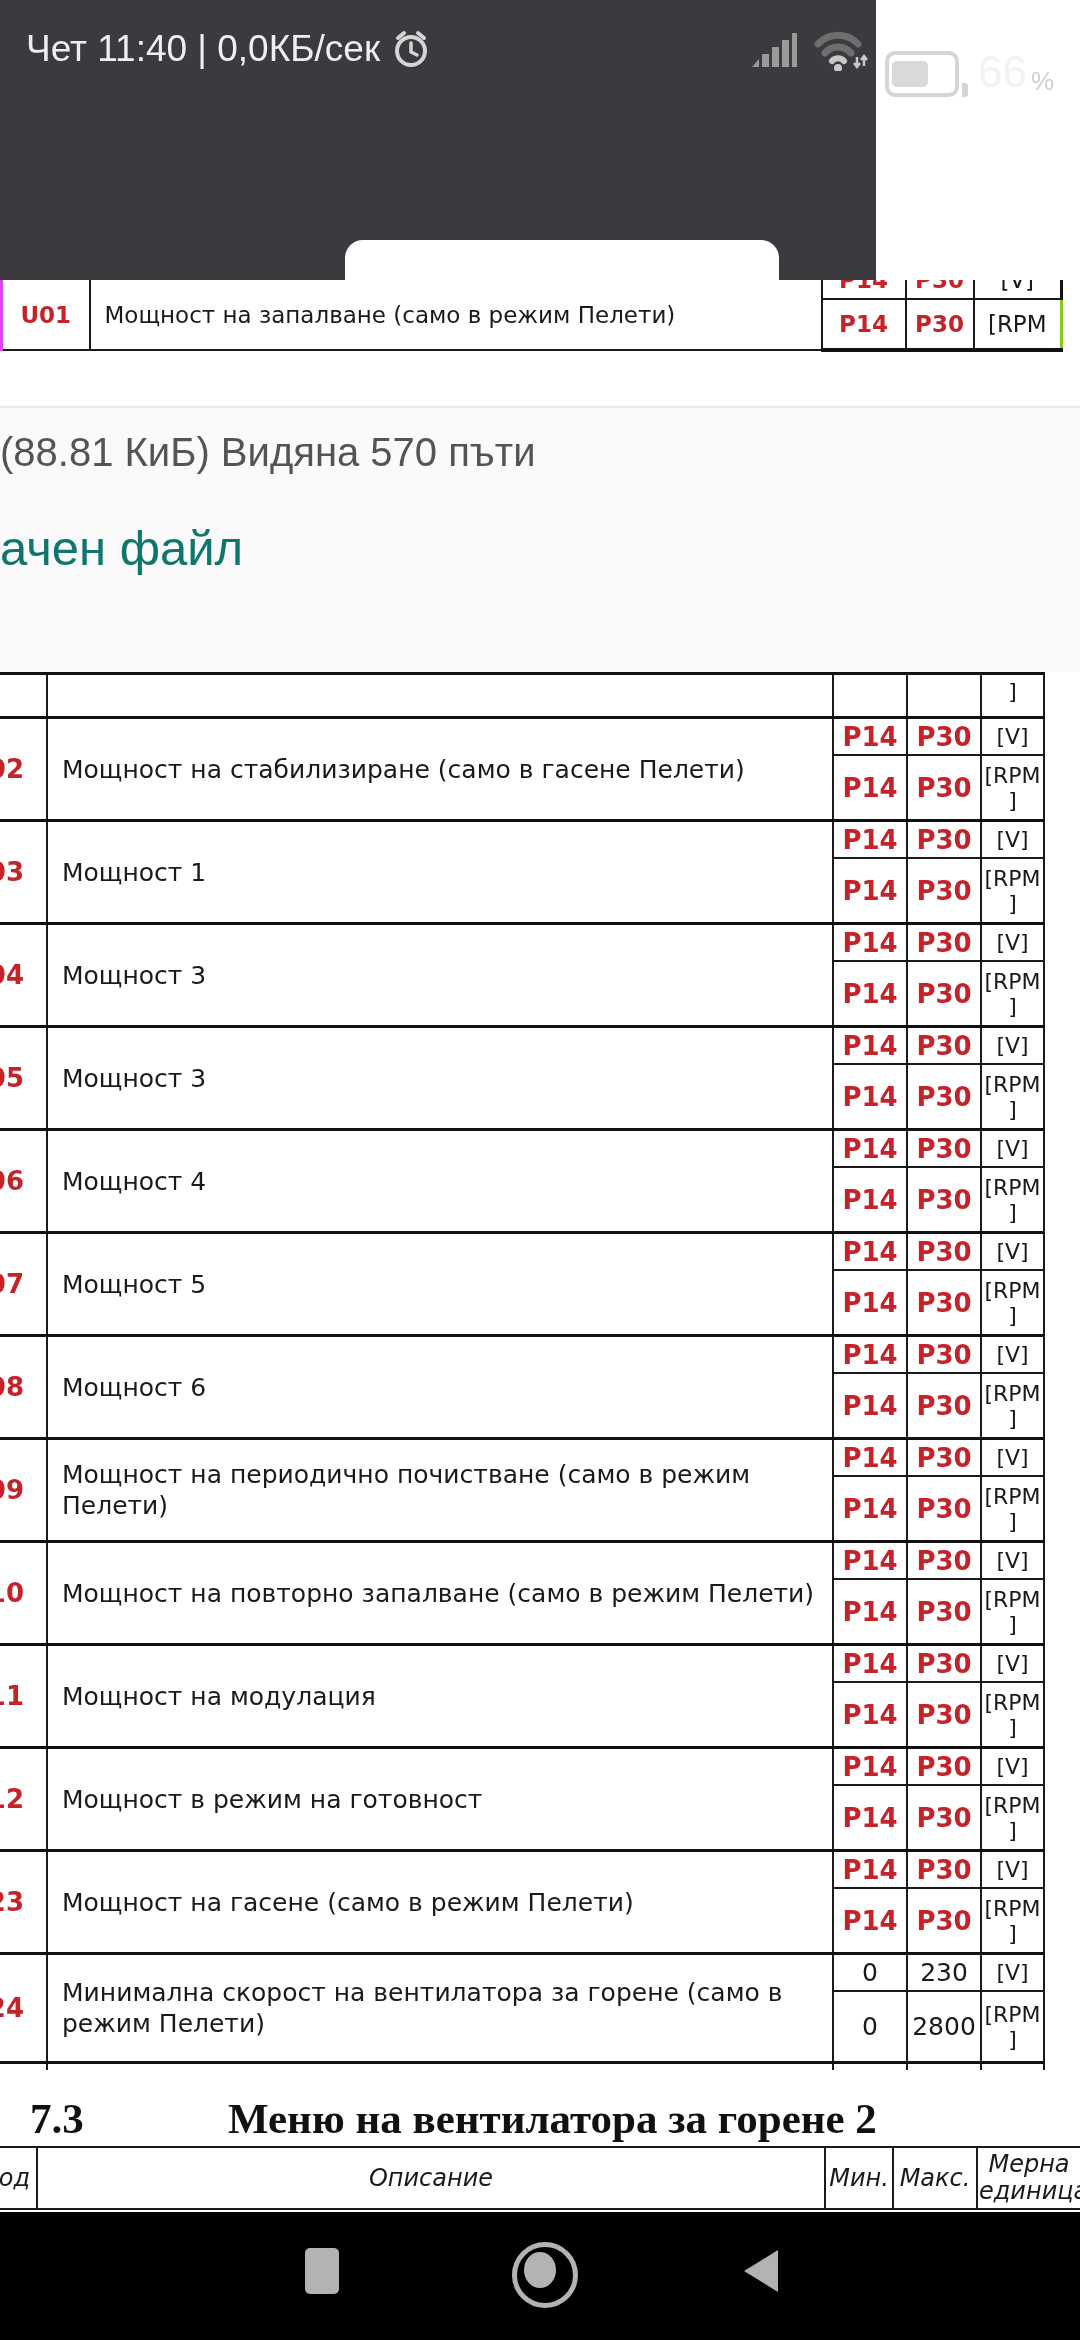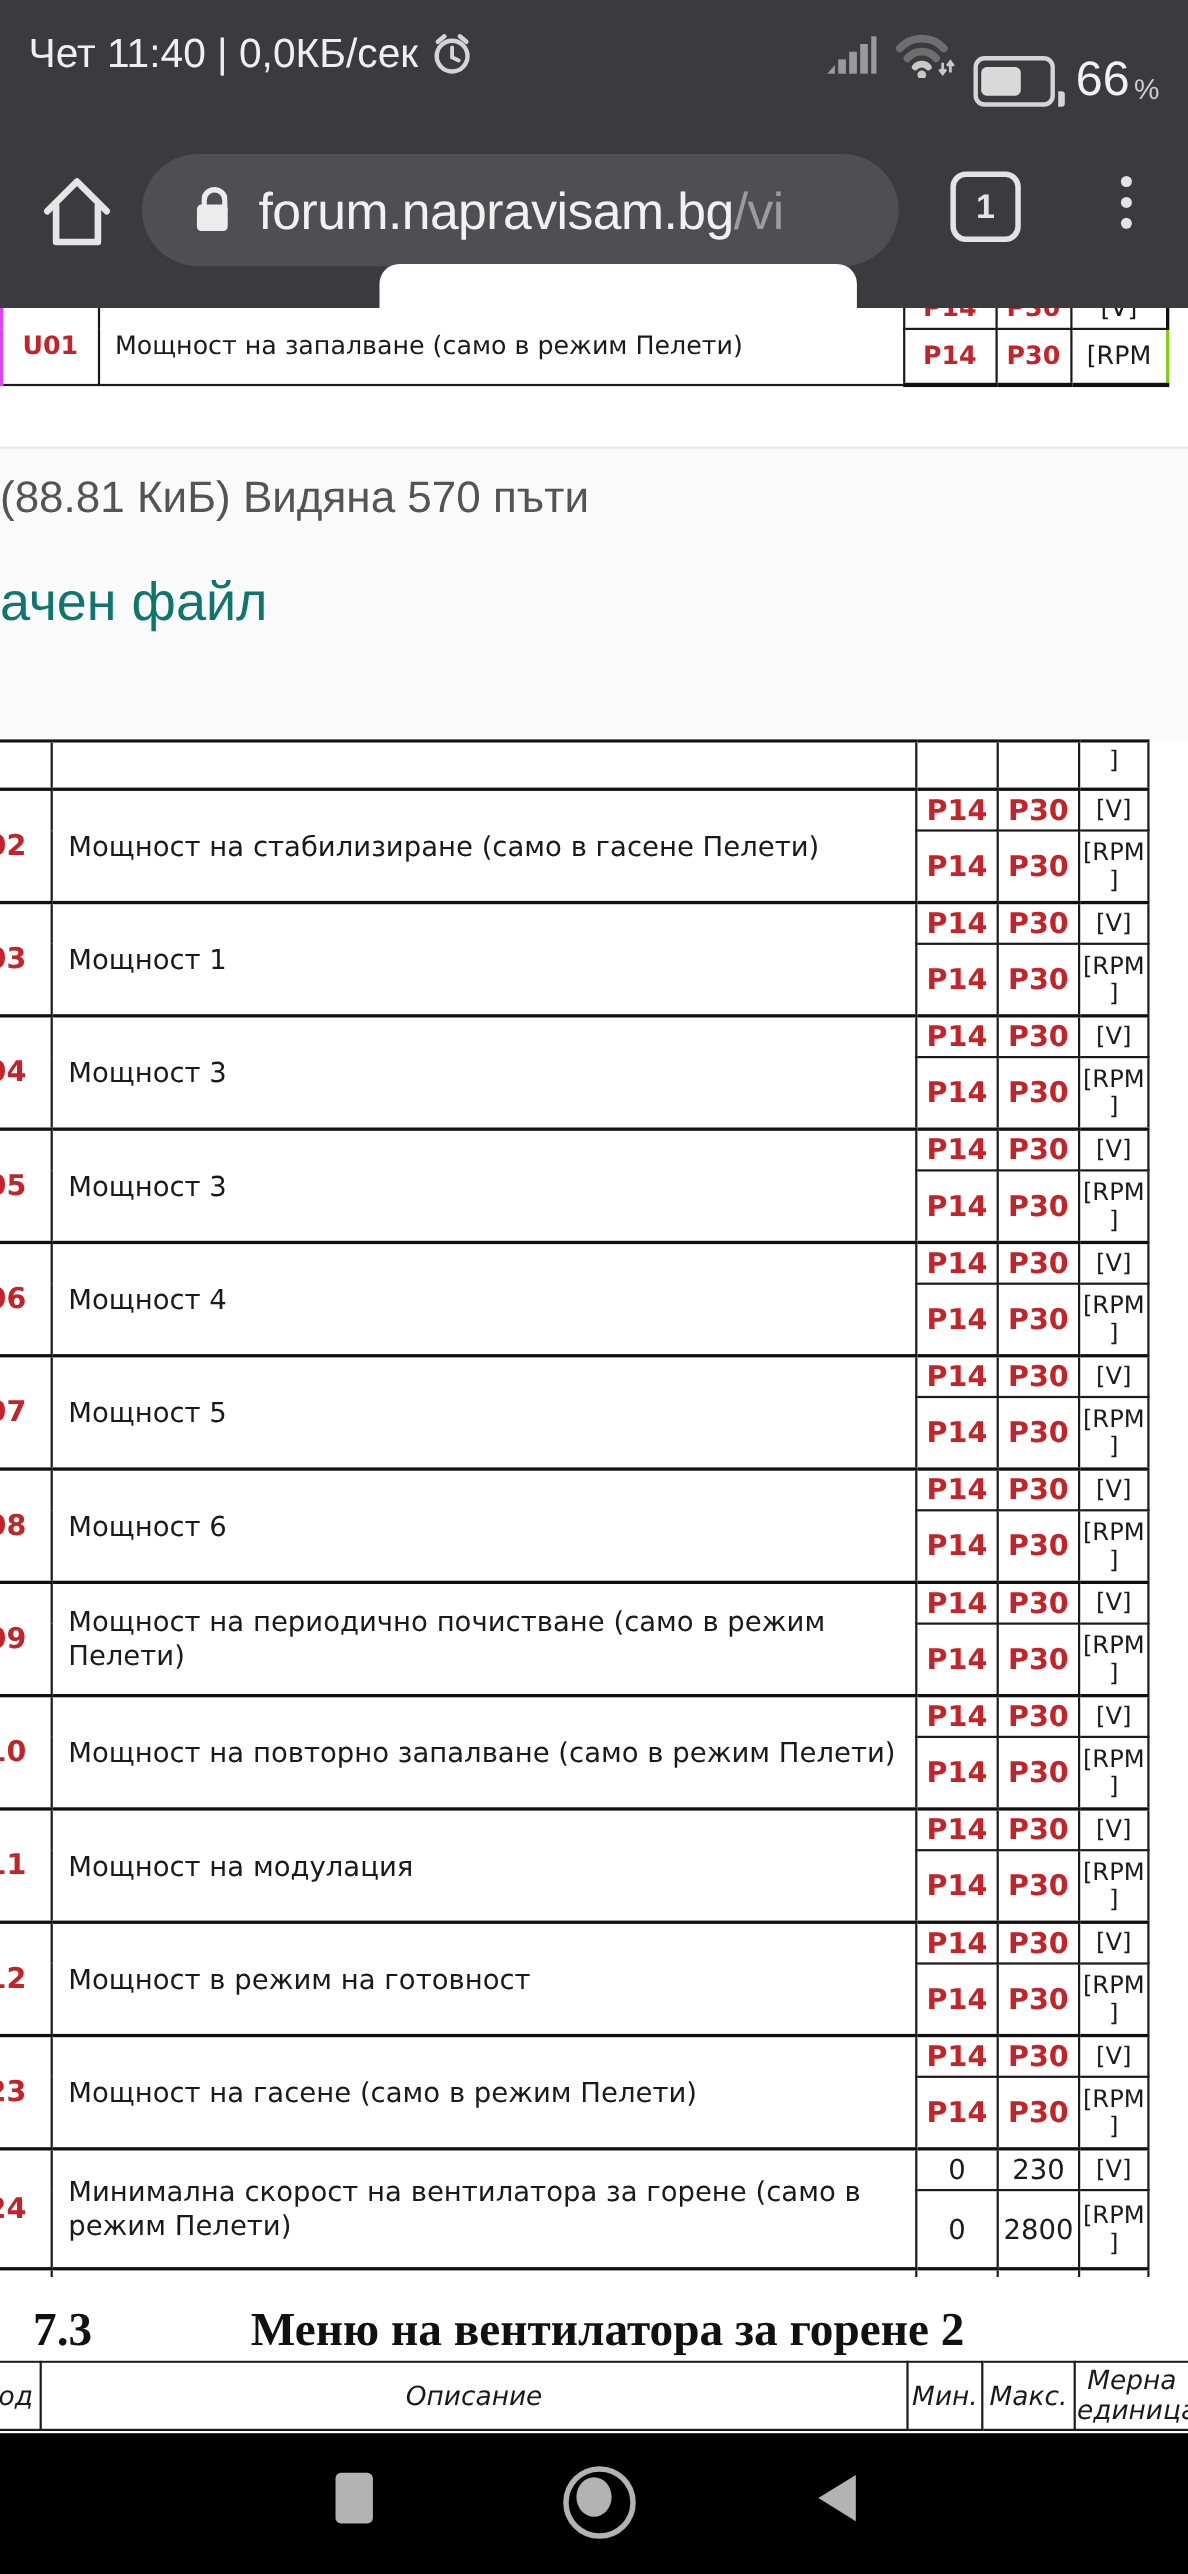"Чет 11:40 | 0,0КБ/сек" .chrome { width: 1080px -> 876px }
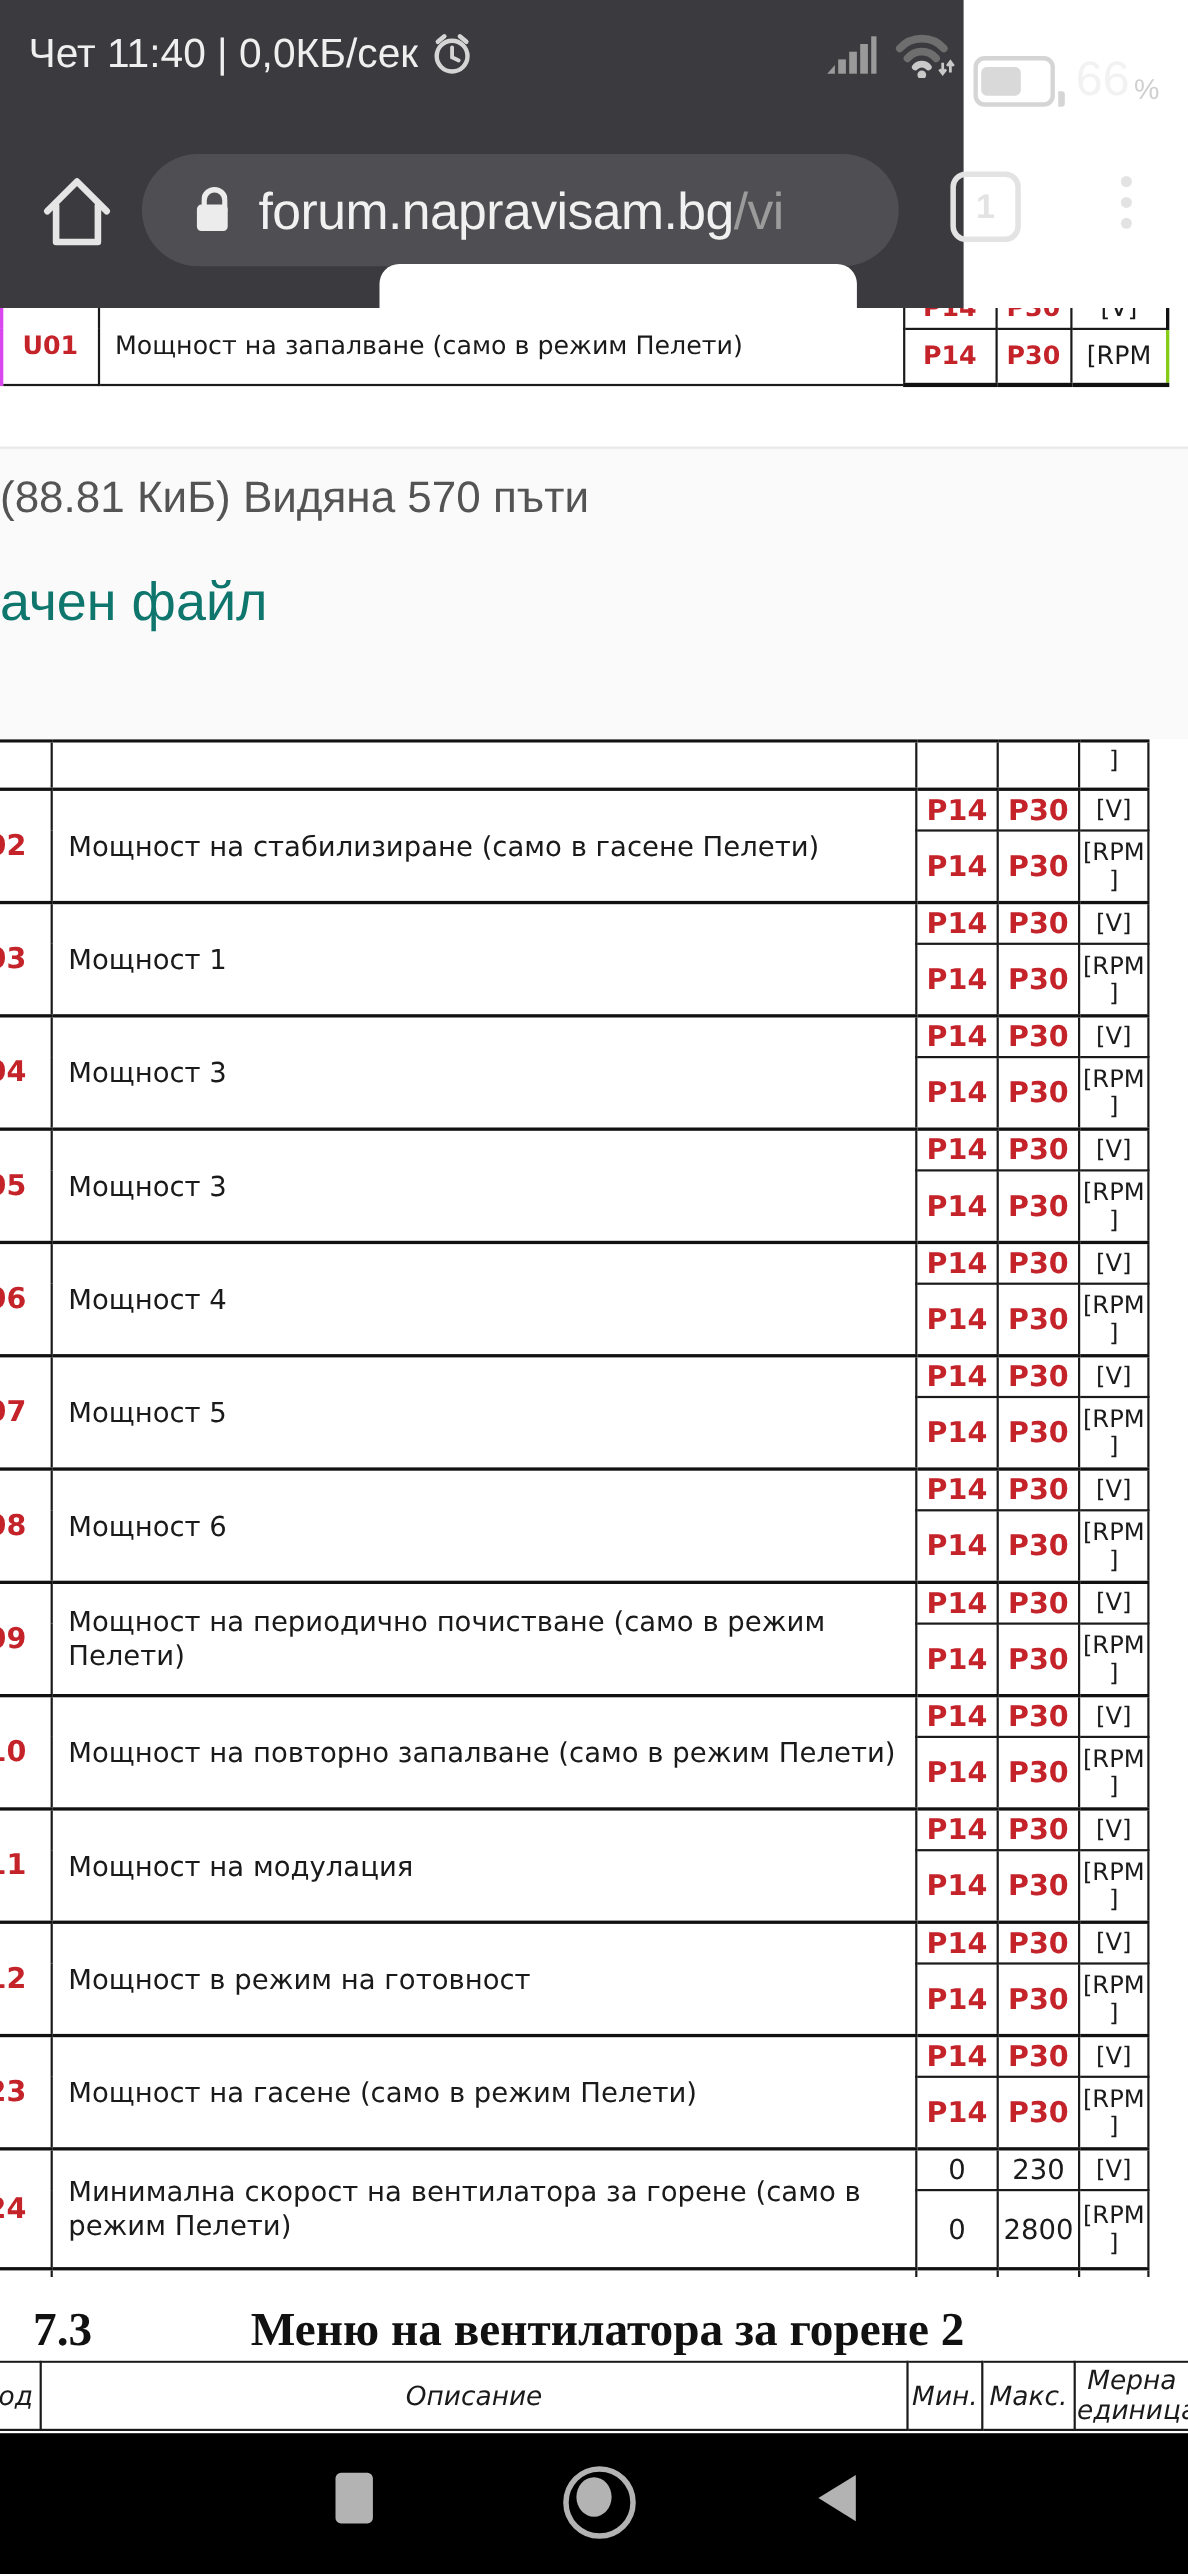"forum.napravisam.bg/vi" div.urlrow { html: <div> <svg> <path></path> <path></path> </svg> <div> <div> <div></div> <div></div> </div> <div><span>forum.napravisam.bg</span><span>/vi</span></div> </div> <div> <span>1</span> </div> <div> <i></i> <i></i> <i></i> </div> </div> -> none }
